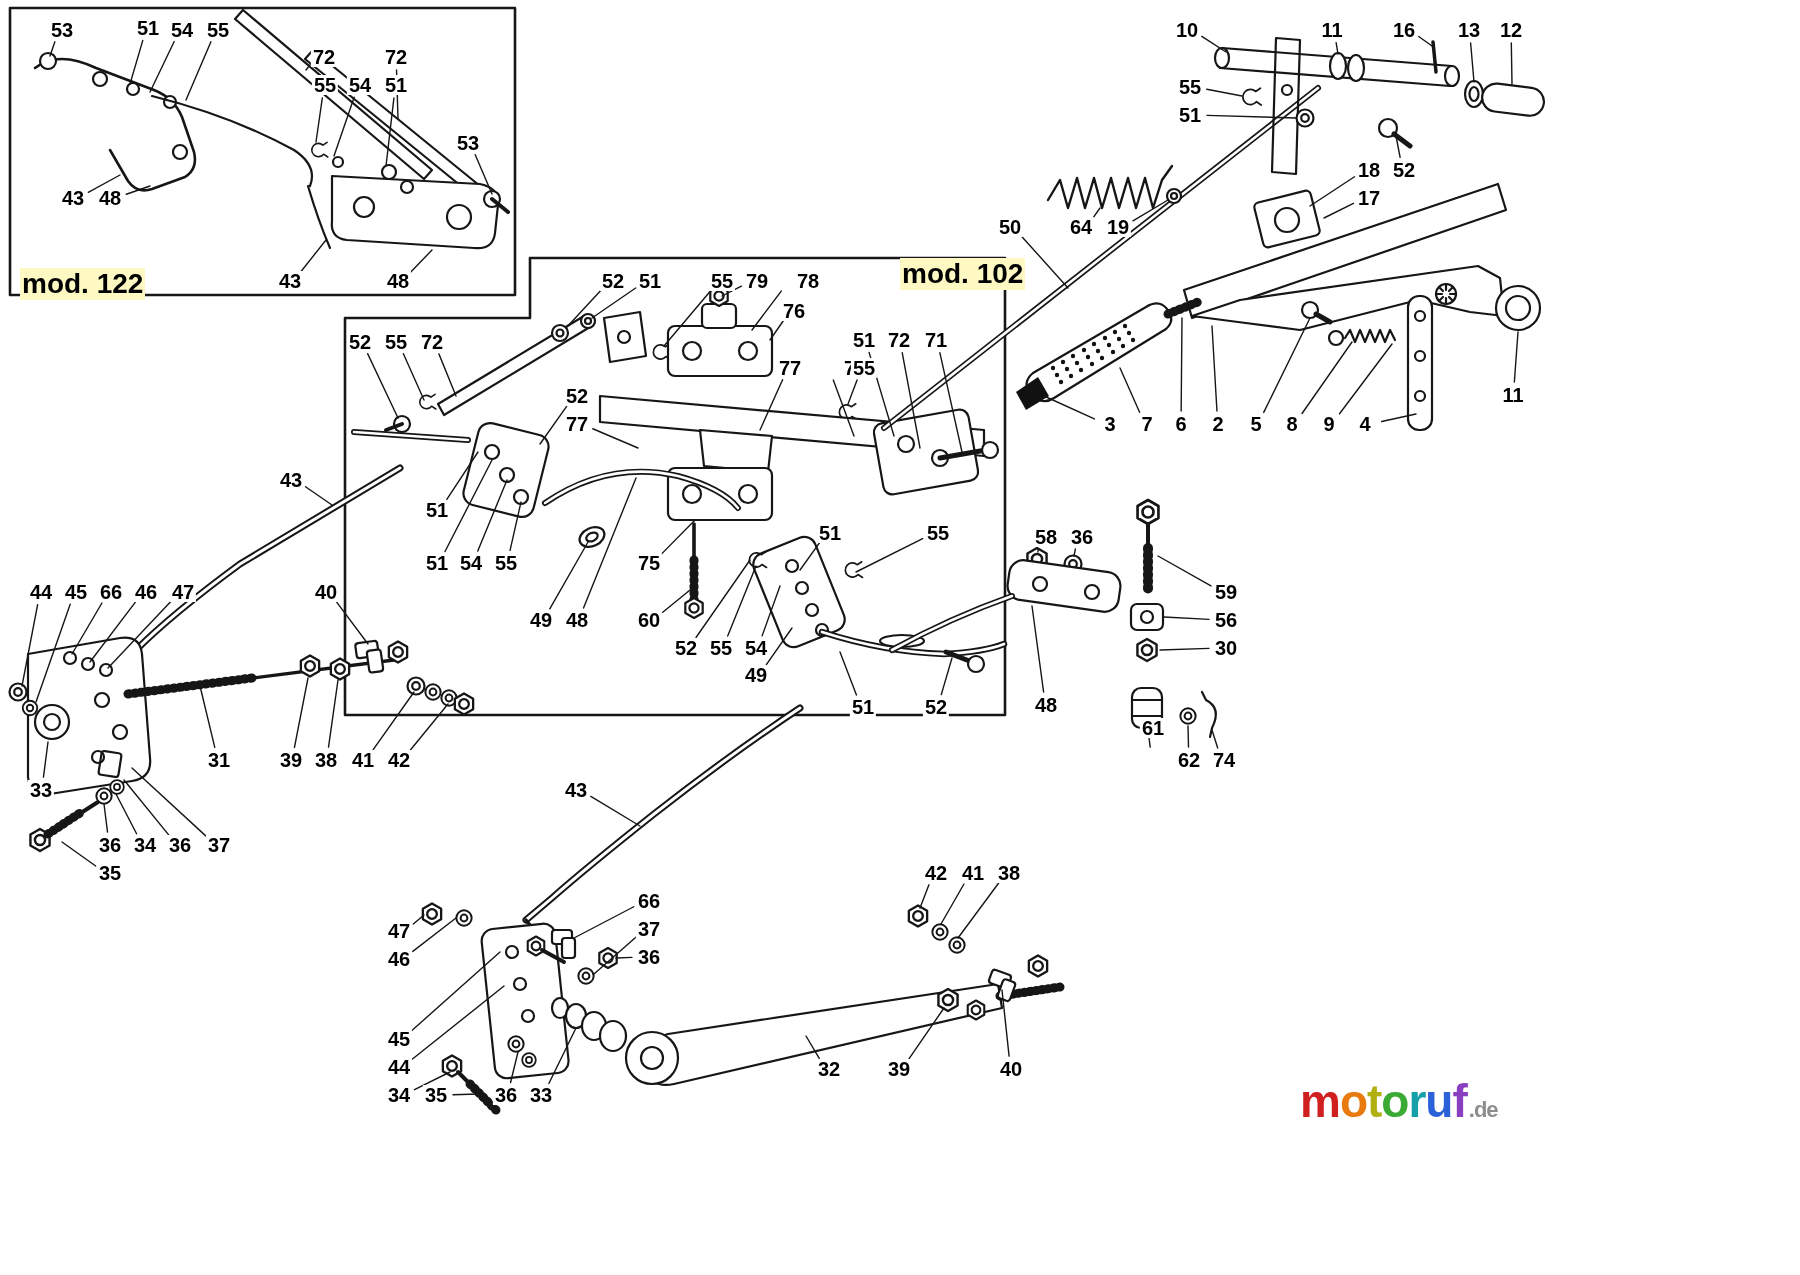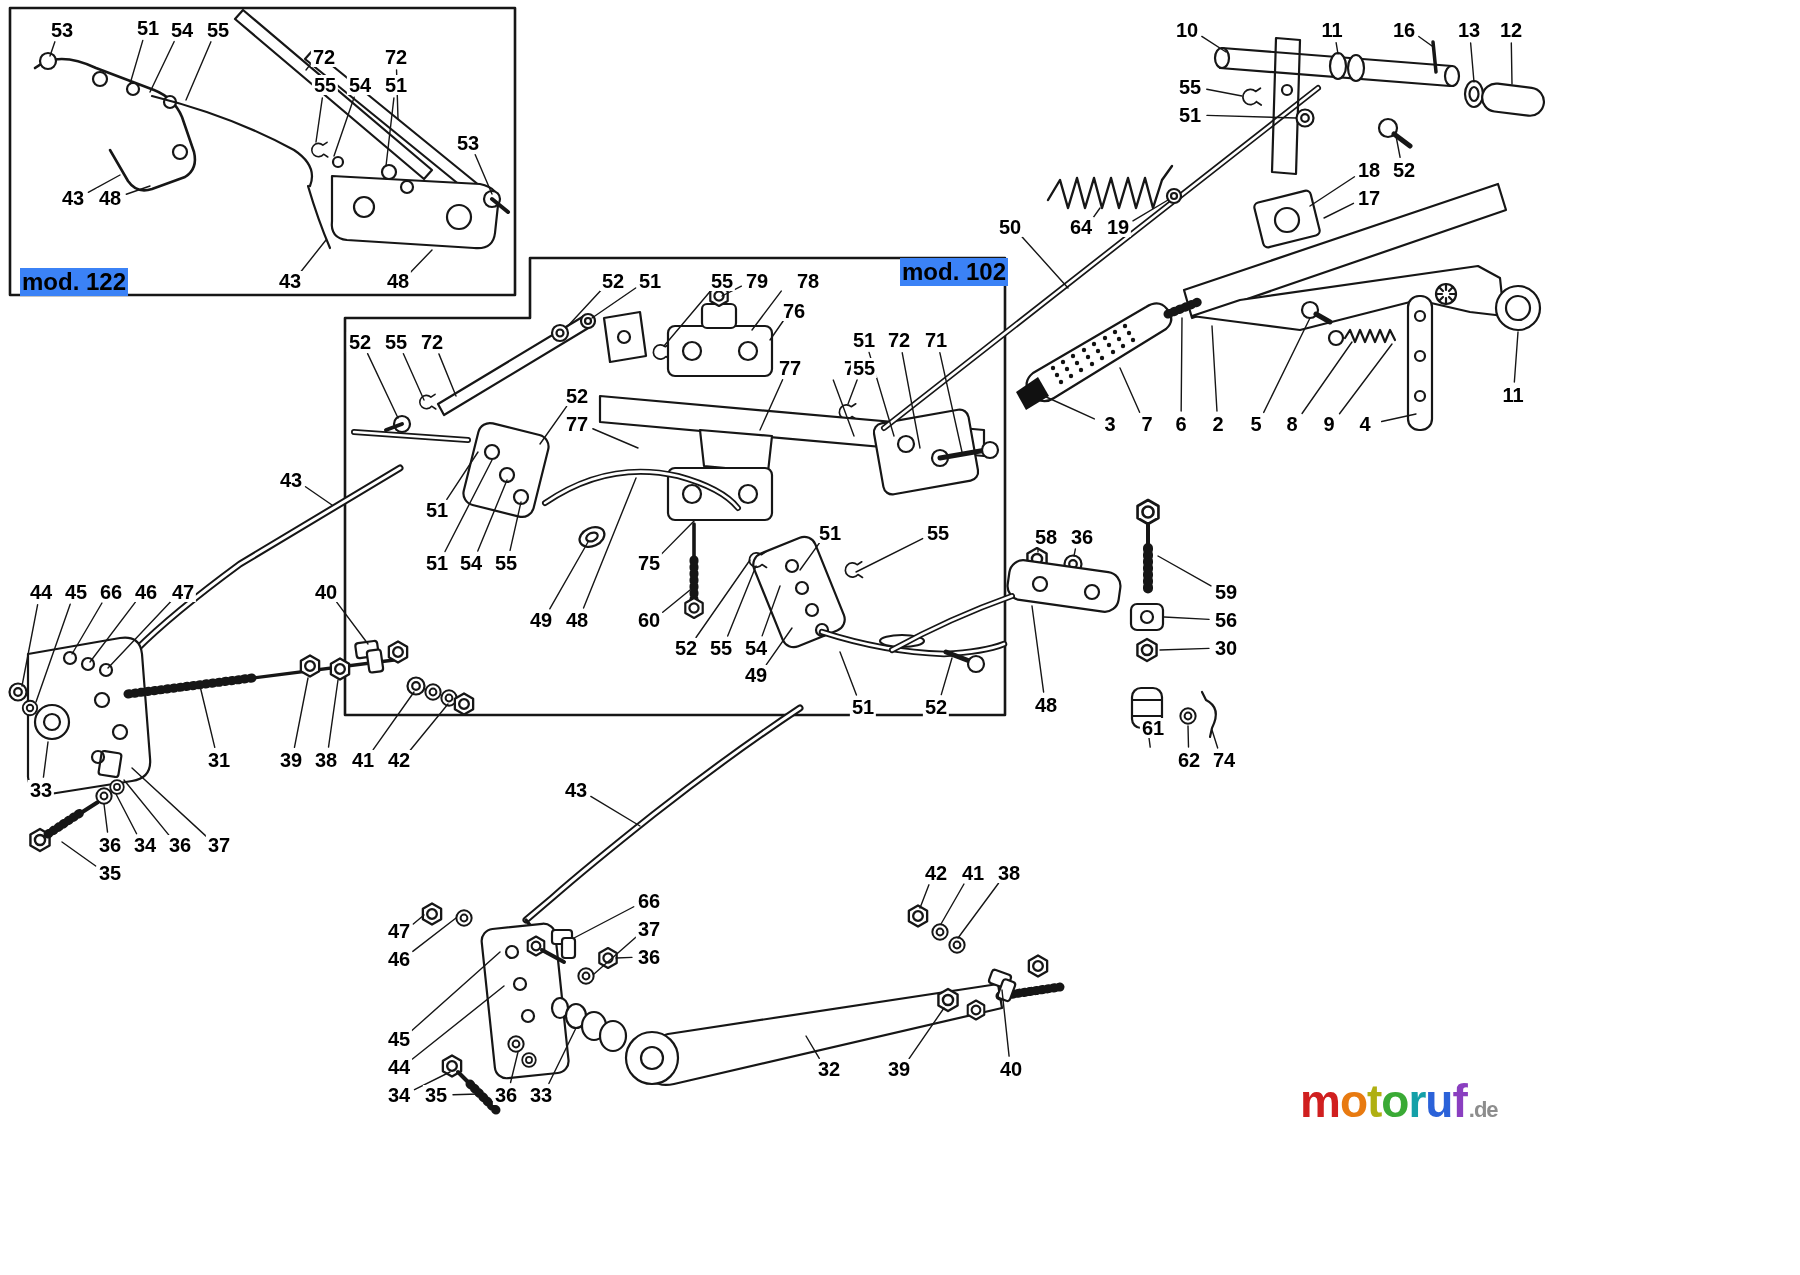"mod. 122" .mod-label { background: #3b82f6 -> #fef9c3; font-size: 24px -> 28px }
